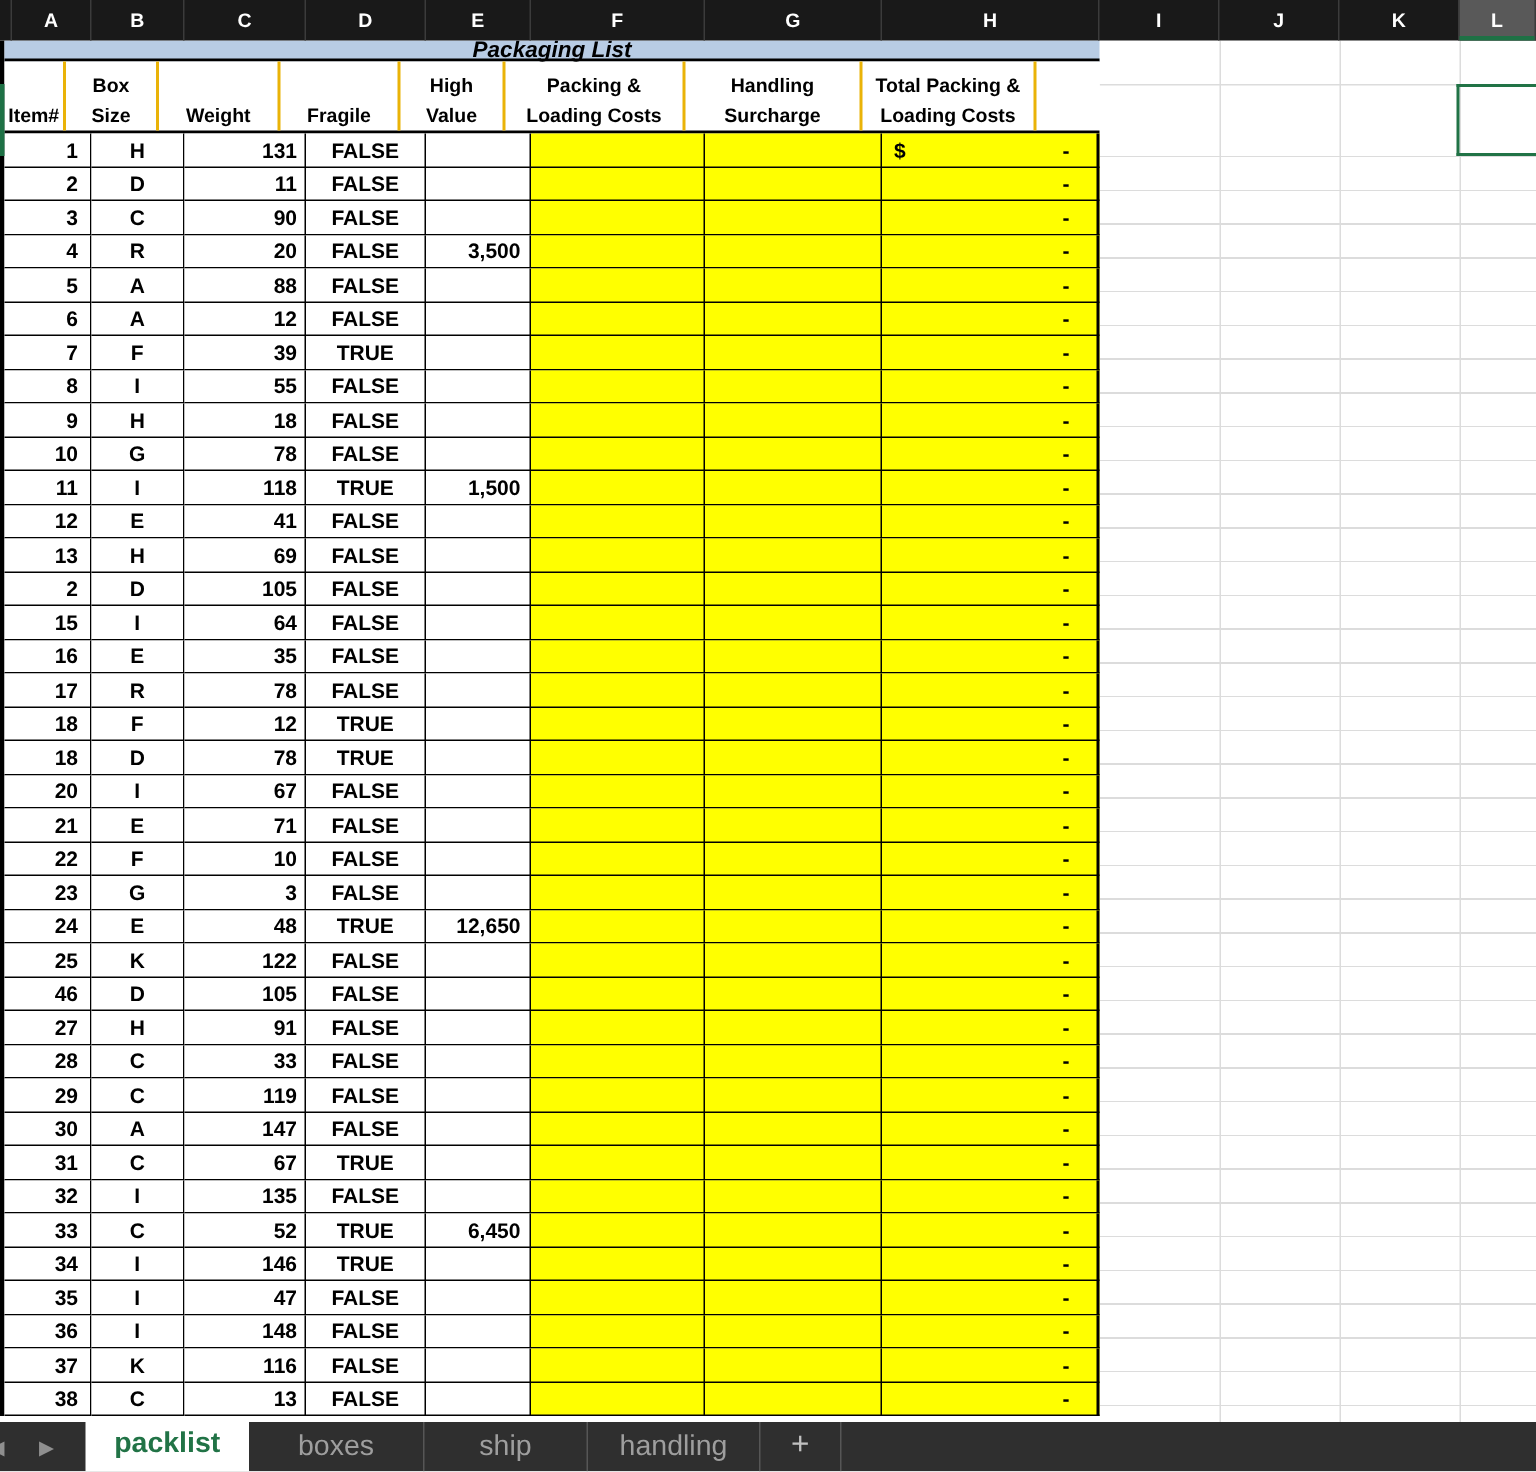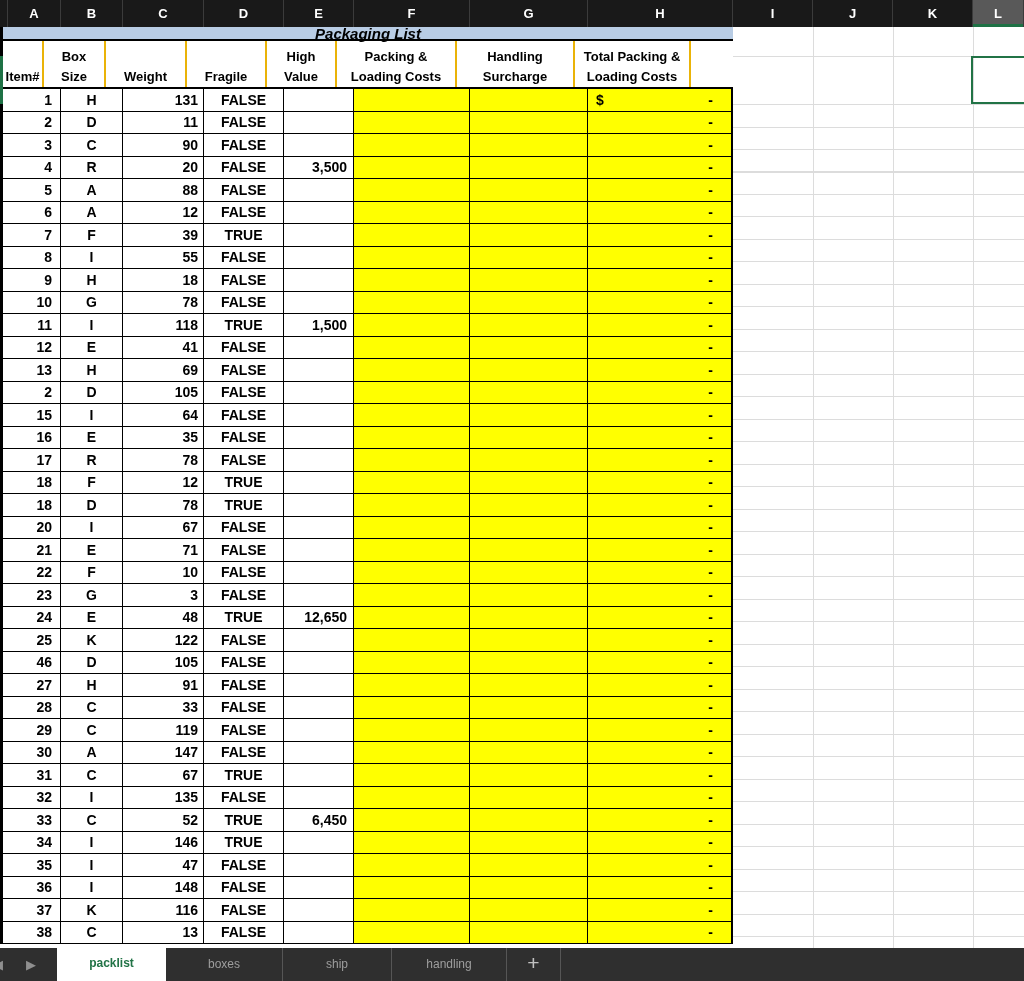"packlist" .stab { font-size: 12px -> 19px }
